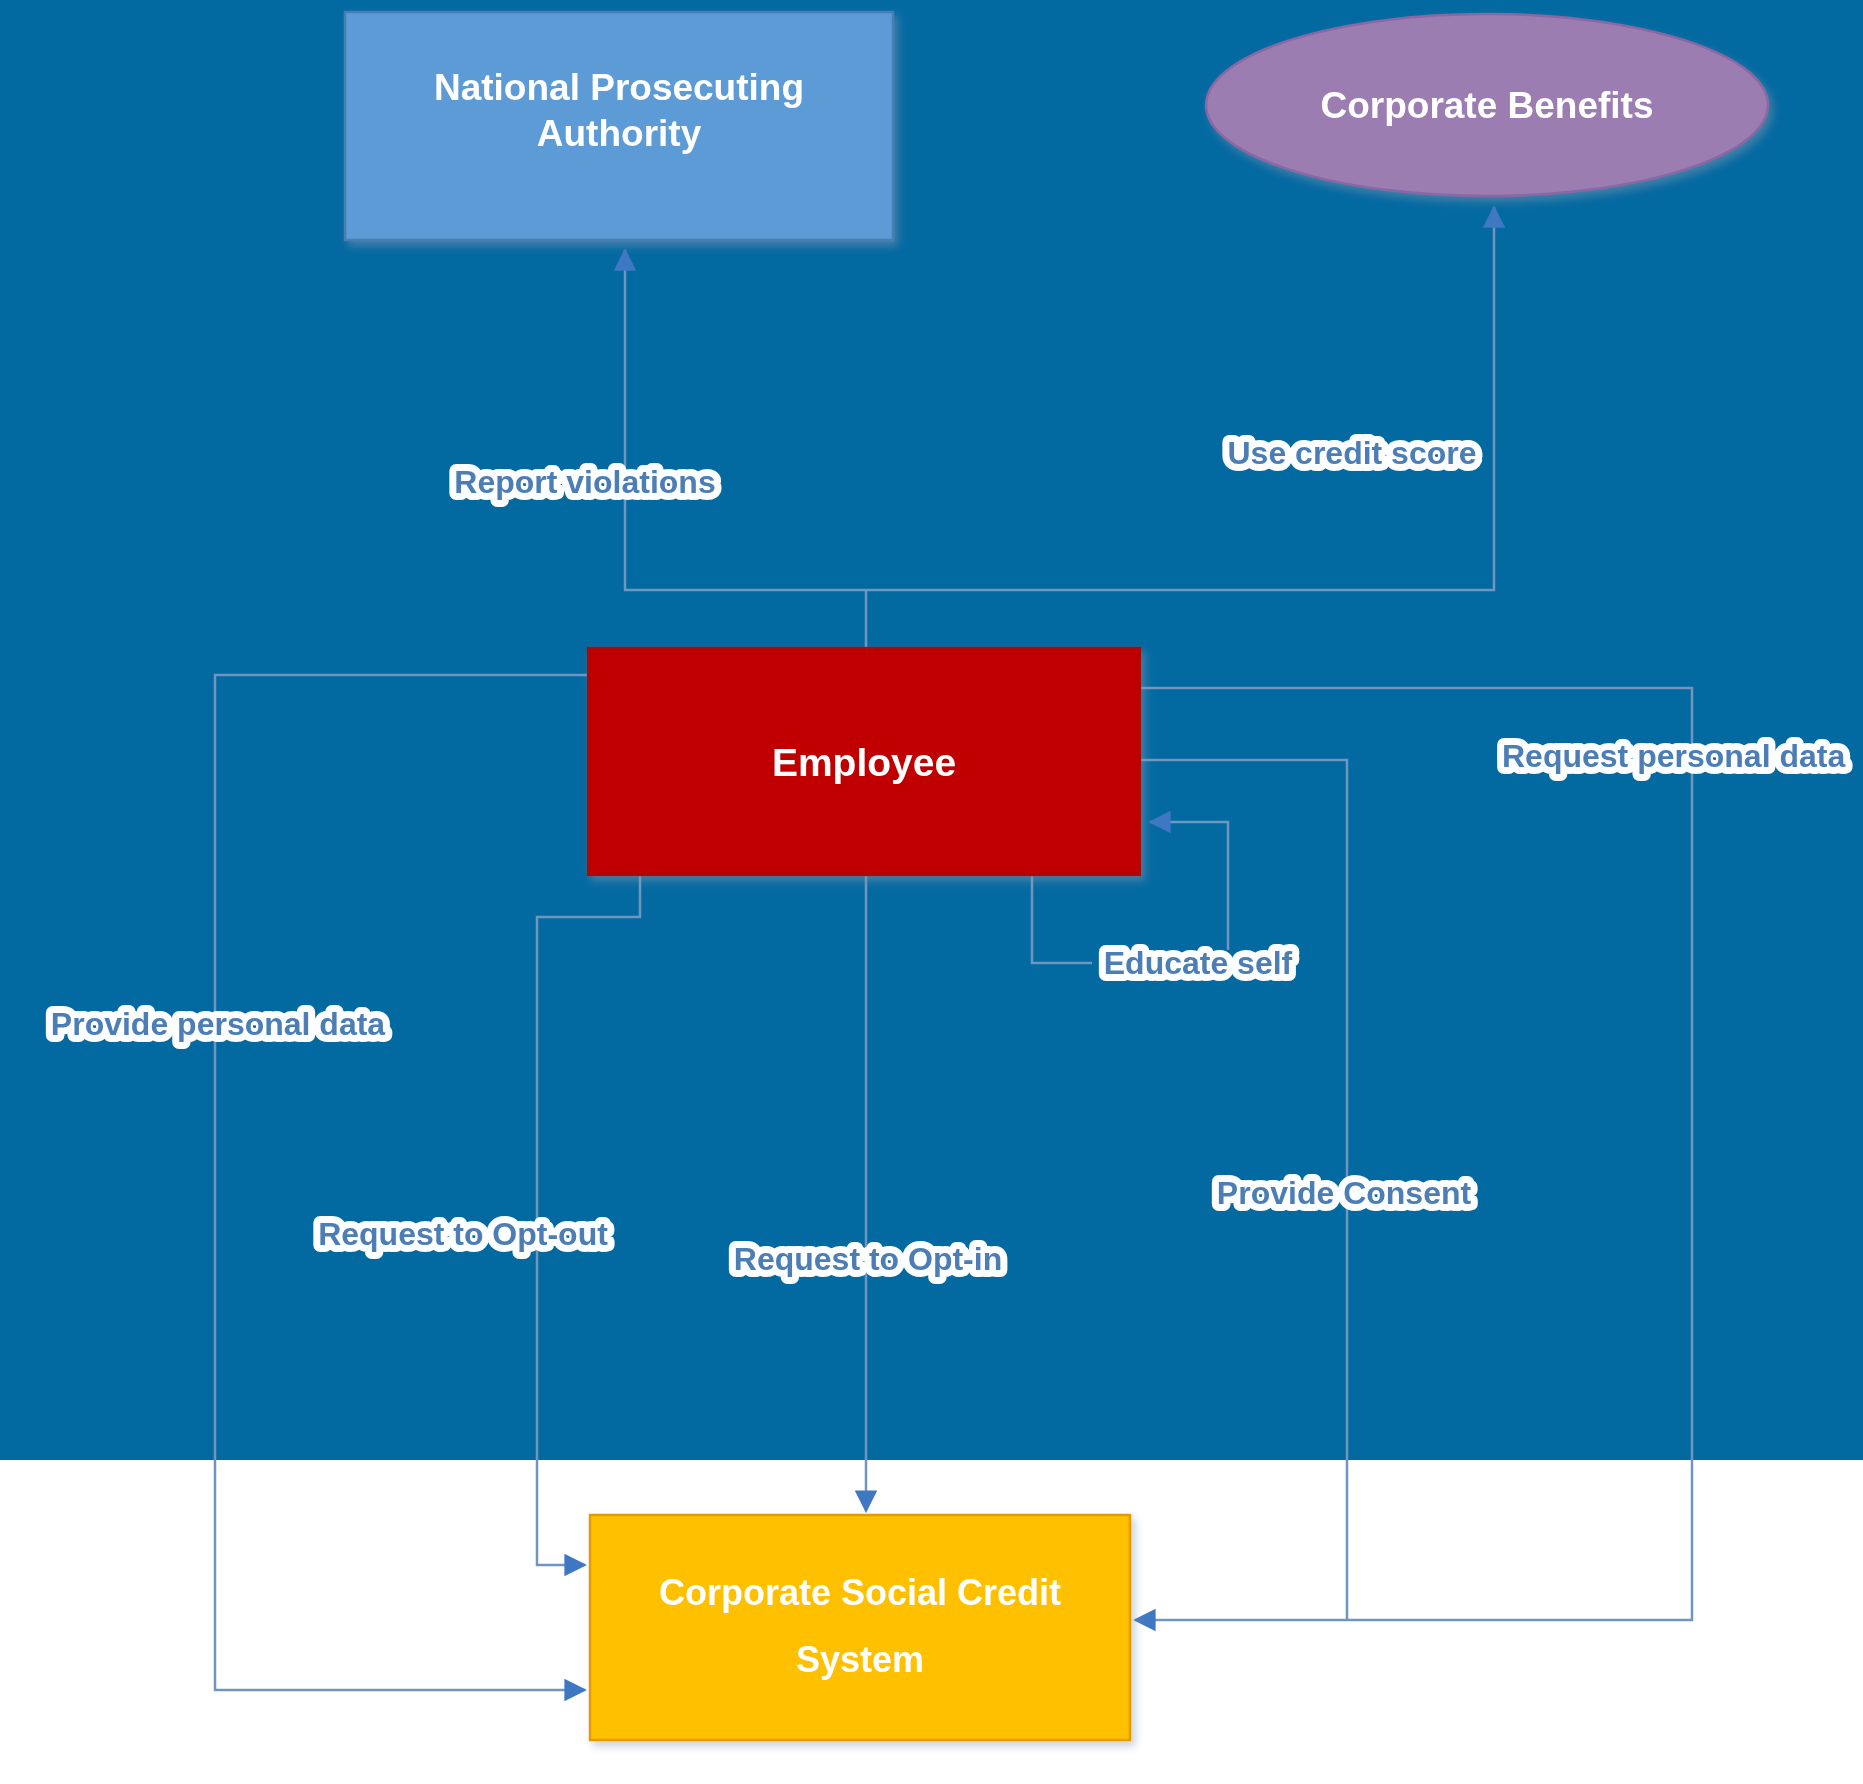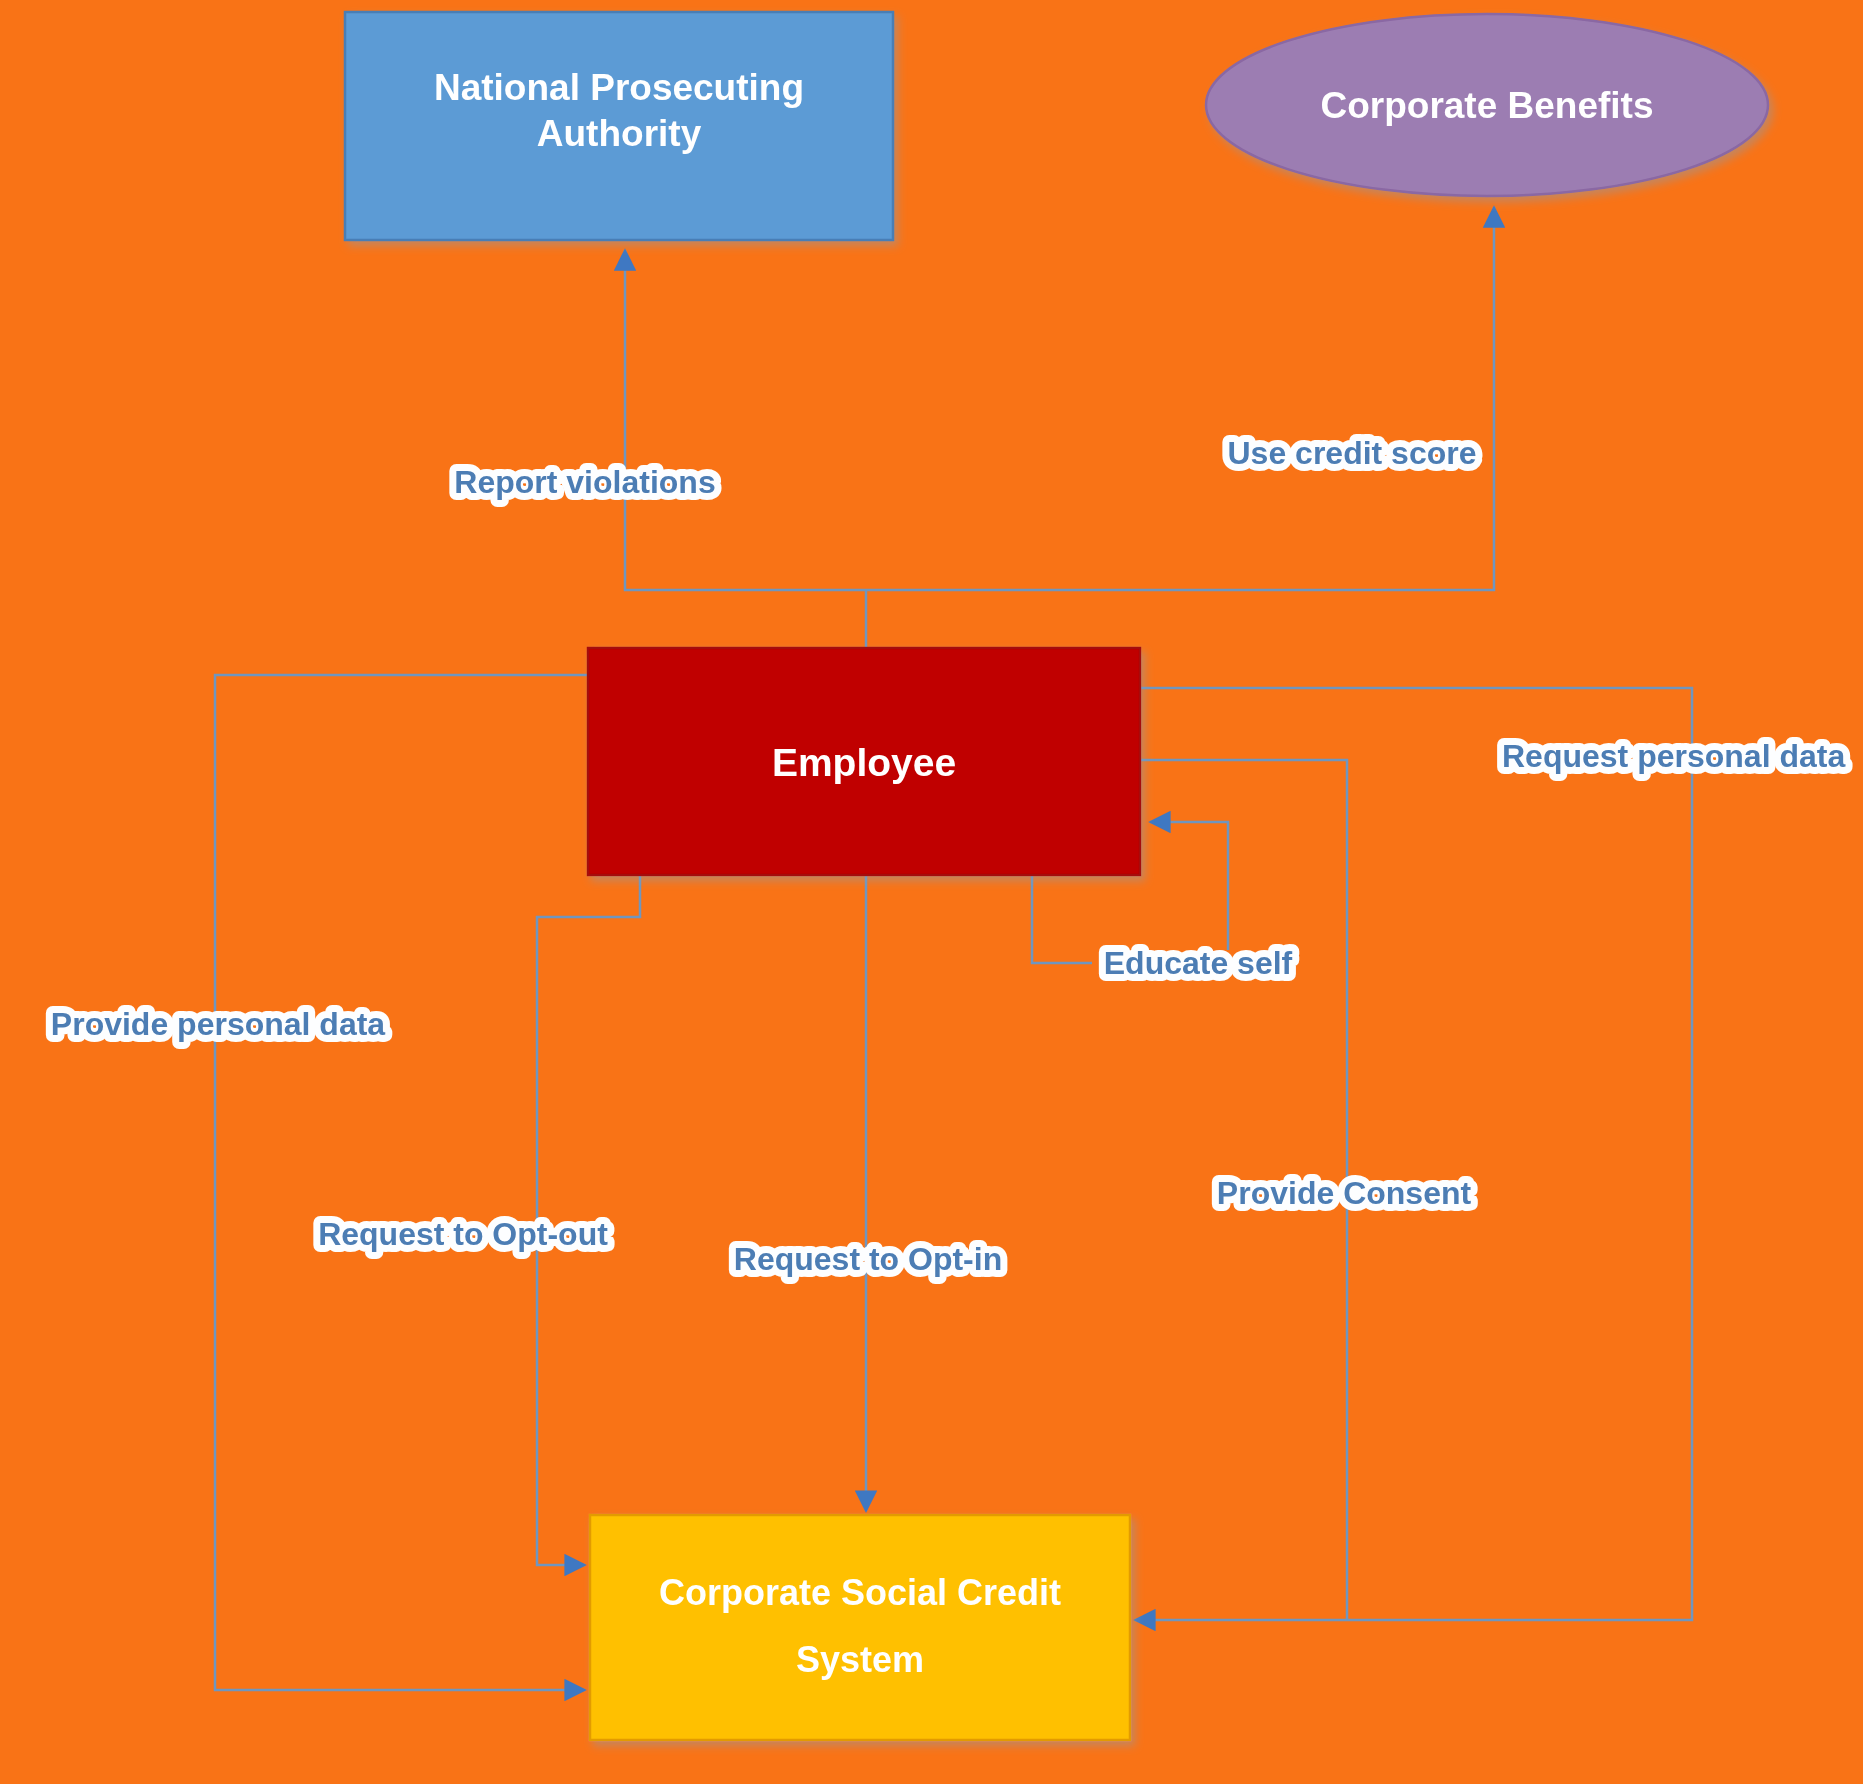"National Prosecuting" #canvas { background: #f97316 -> #0369a1; height: 1784px -> 1460px }
